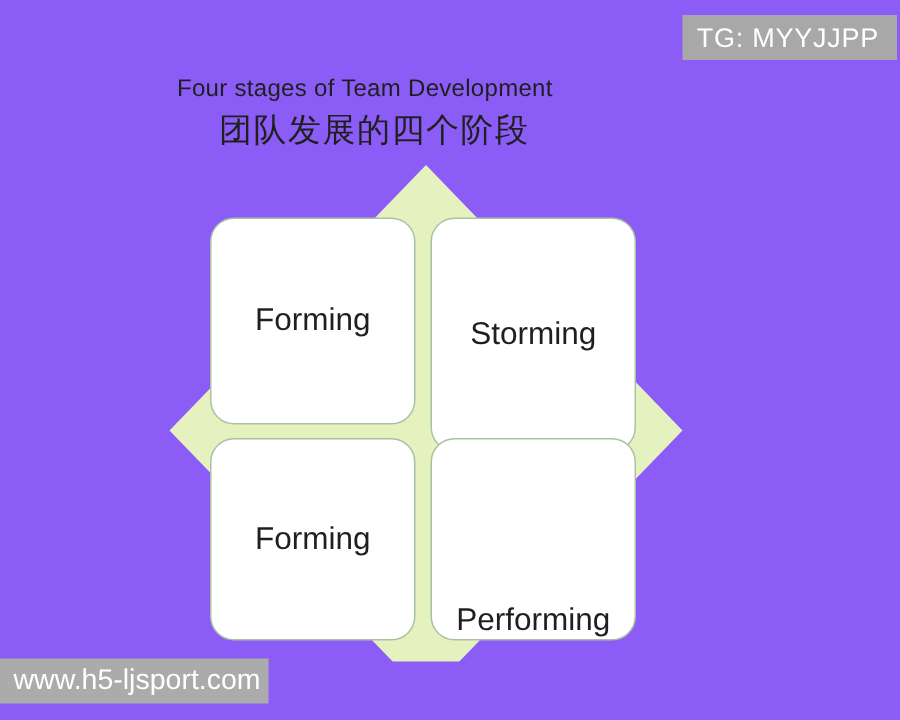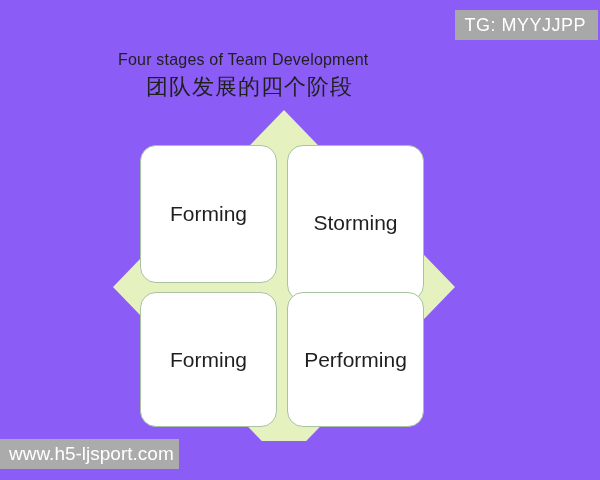"Performing" .box-performing { justify-content: none -> flex-end }
